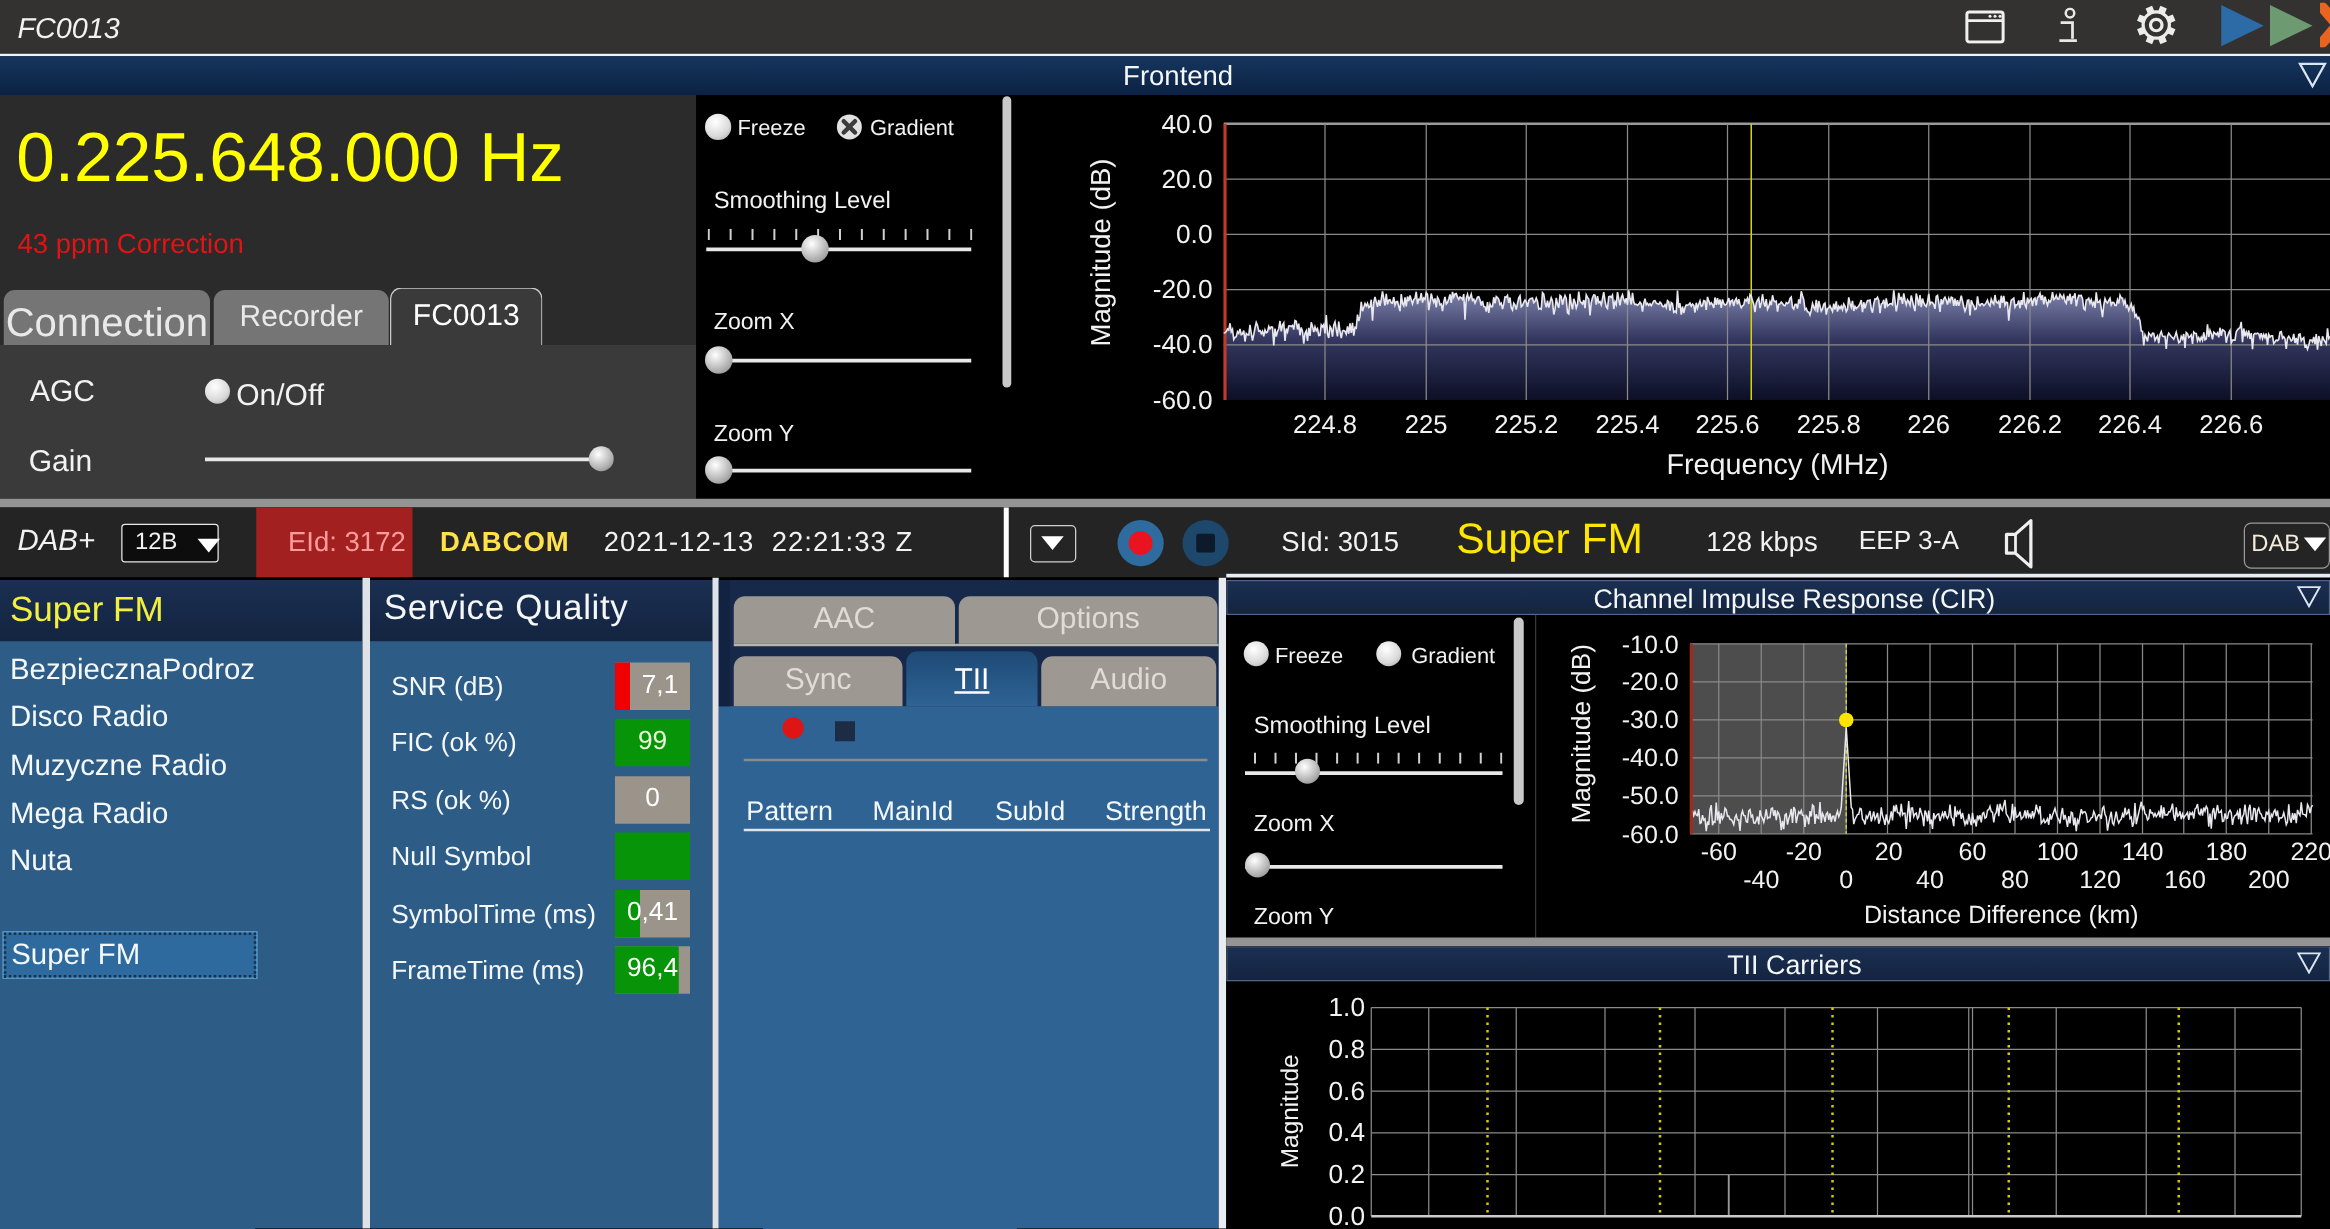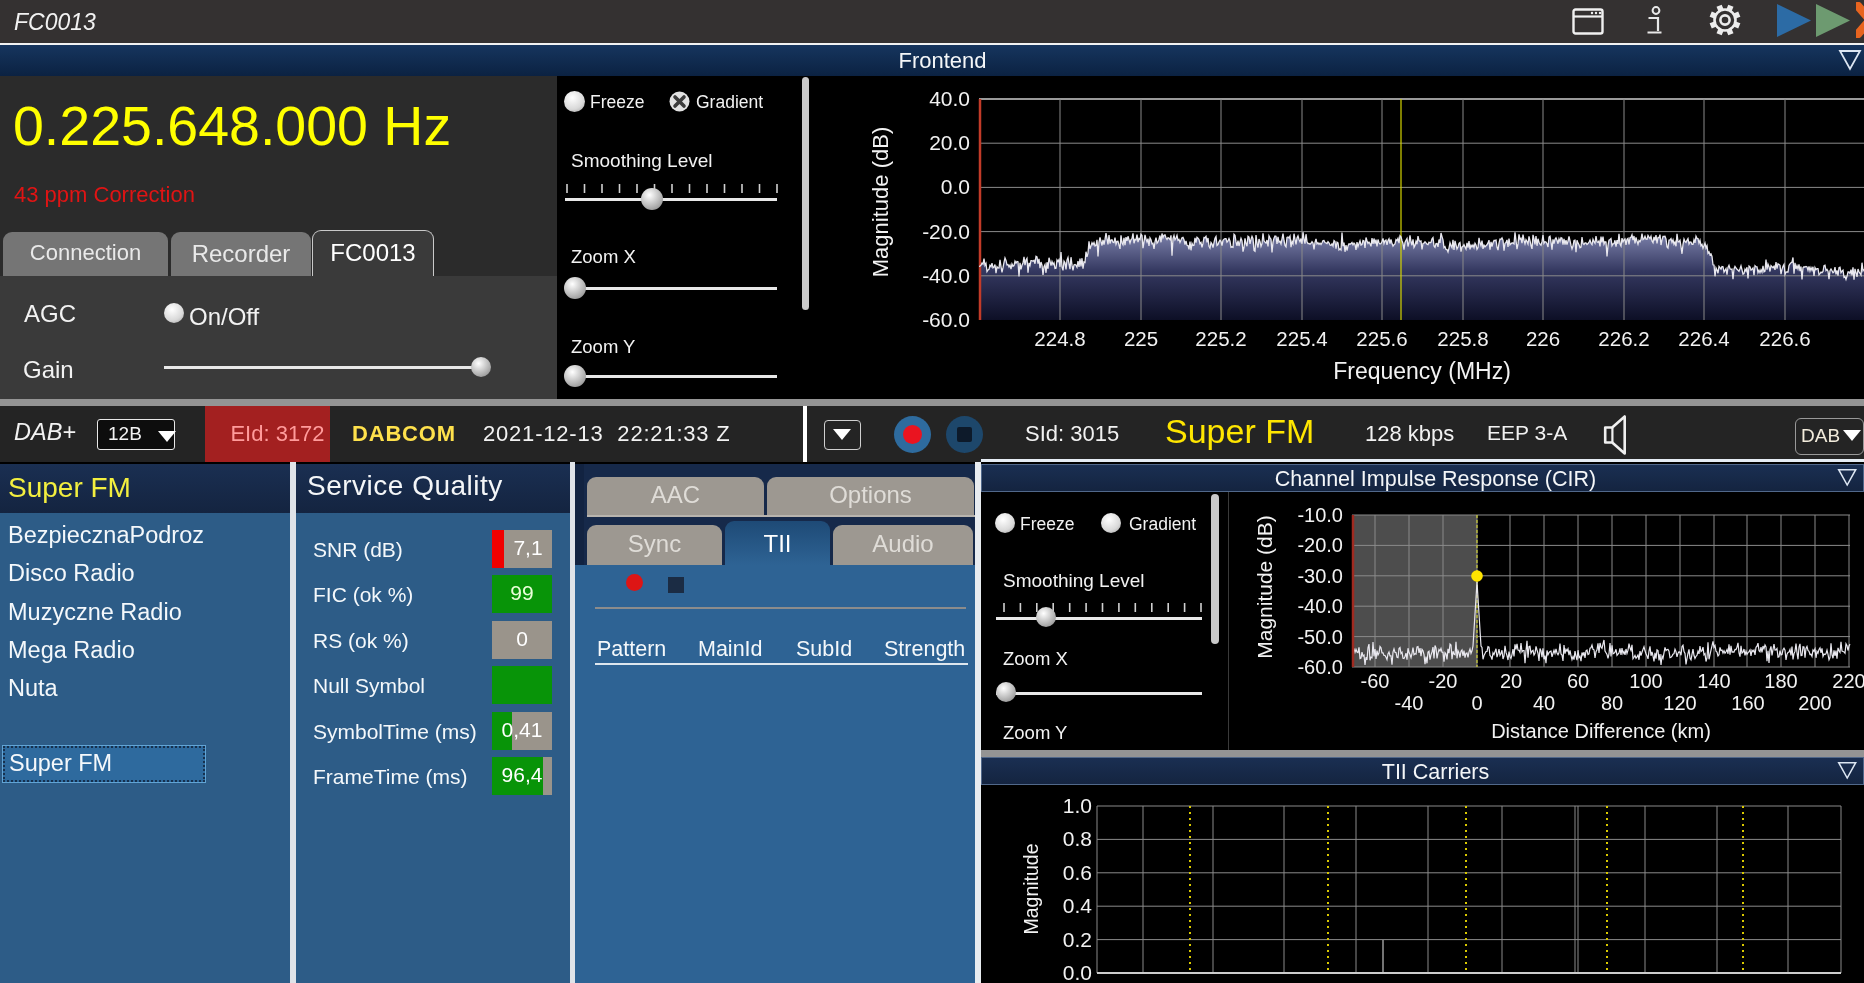"Connection" div.abs { font-size: 22px -> 32px }
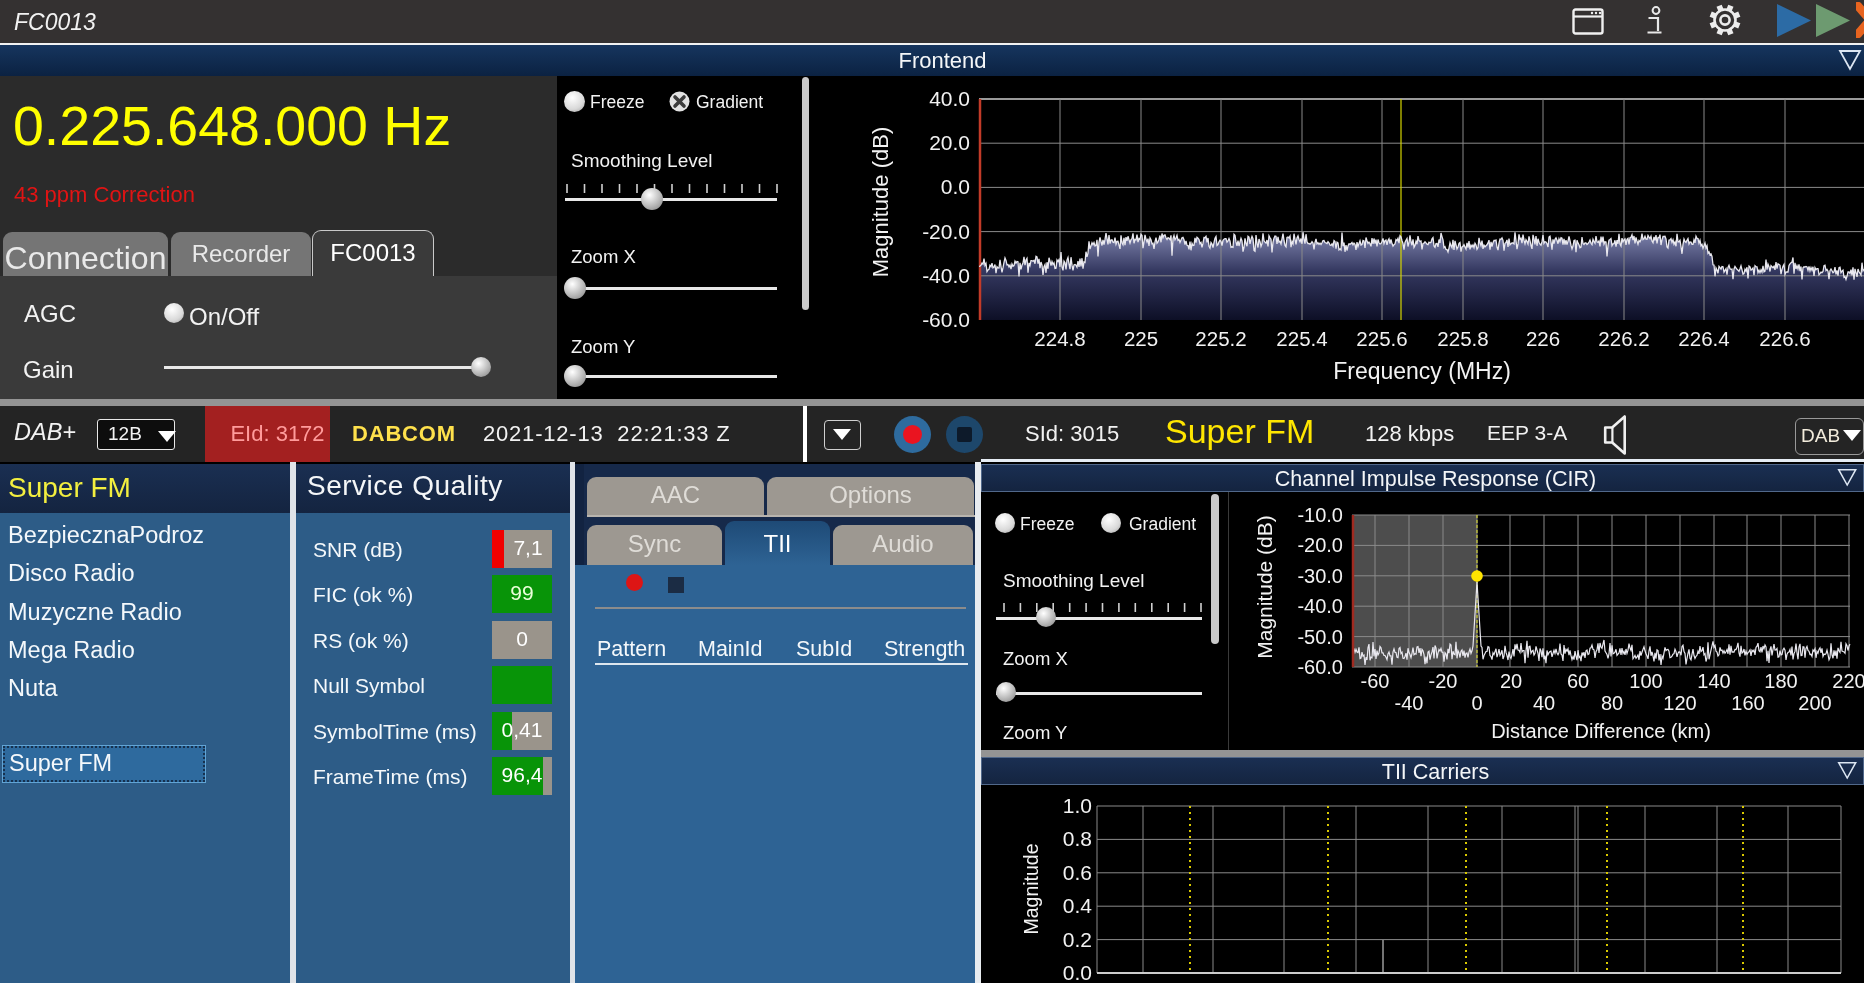"TII" div.abs { text-decoration: none -> underline }
